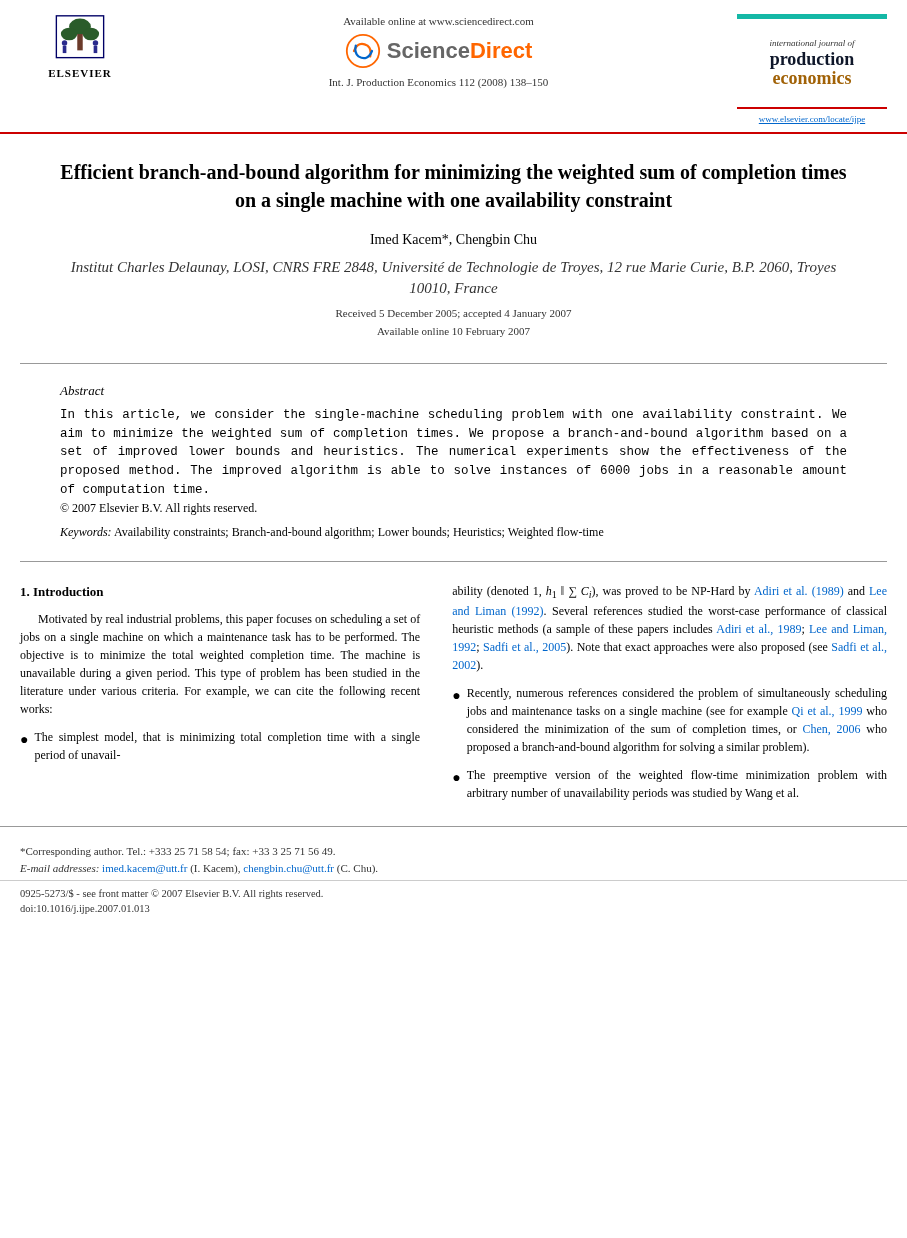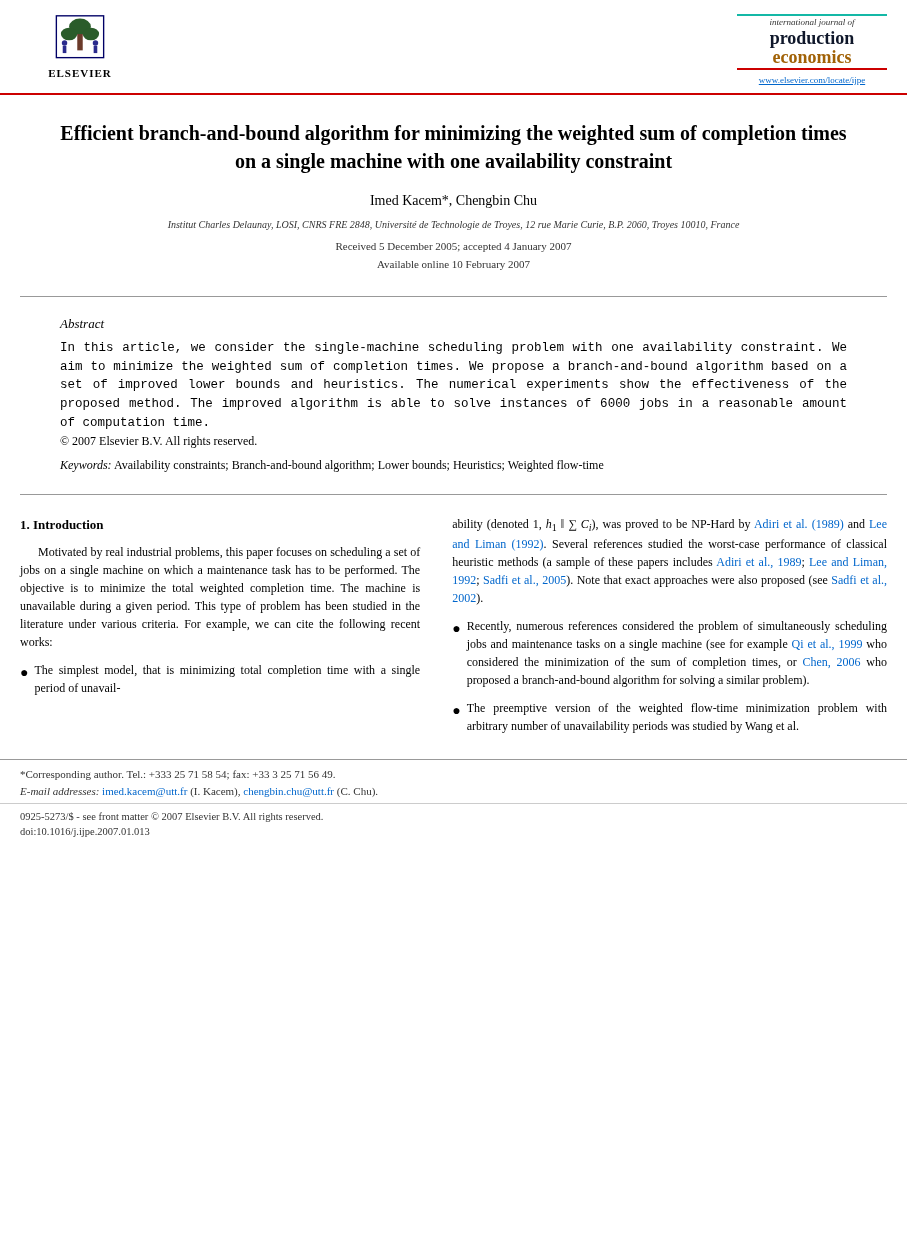"Available online at" div.header-center { html: none -> <div> <div>Available online at www.sciencedirect.com</div> <div> <svg> <circle></circle> <path></path> <path></path> </svg> <span><span>Science</span>Direct</span> </div> <div>Int. J. Production Economics 112 (2008) 138–150</div> </div> }
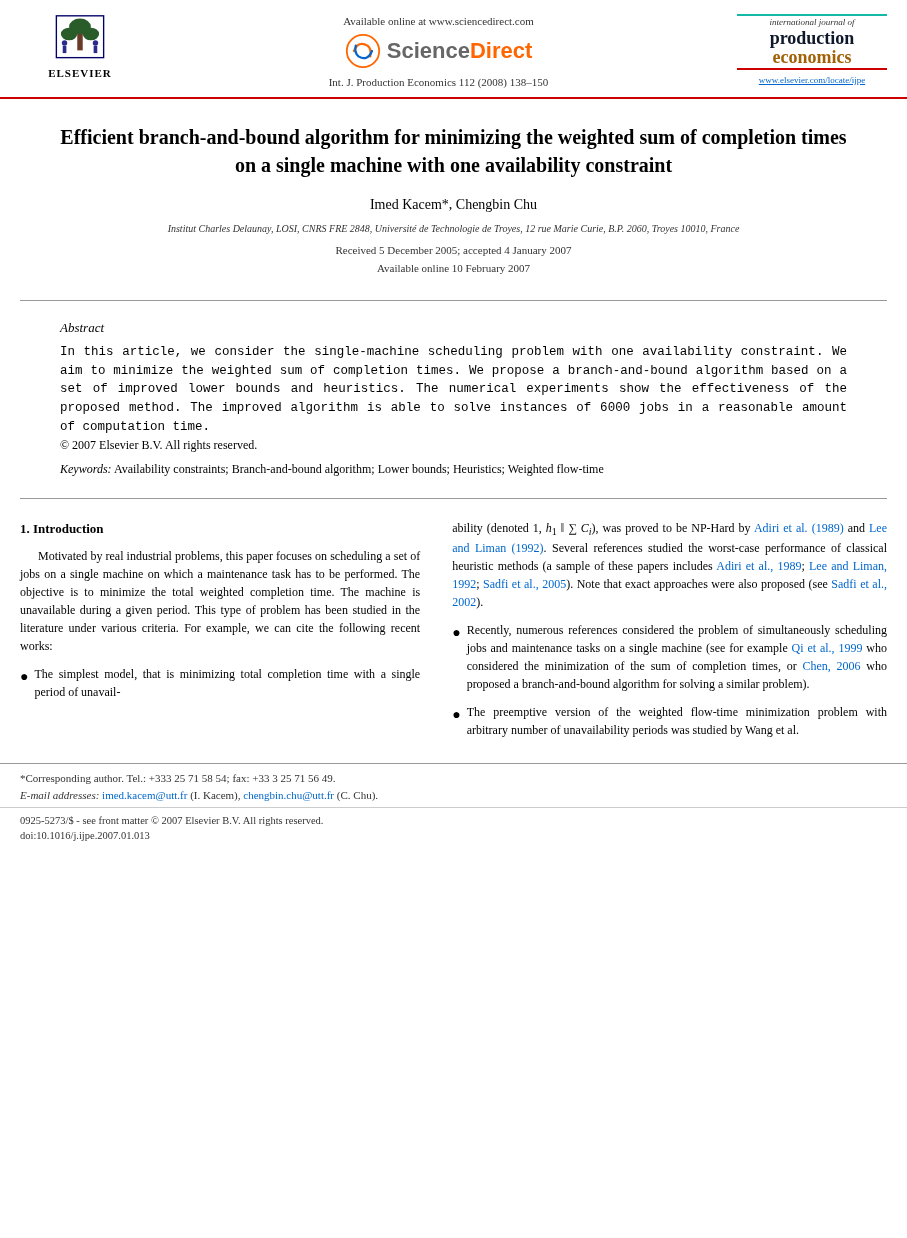"international journal of" .journal-title-box { border-top: 2px solid #14b8a6 -> 5px solid #14b8a6; padding: 0 6px -> 18px 6px }
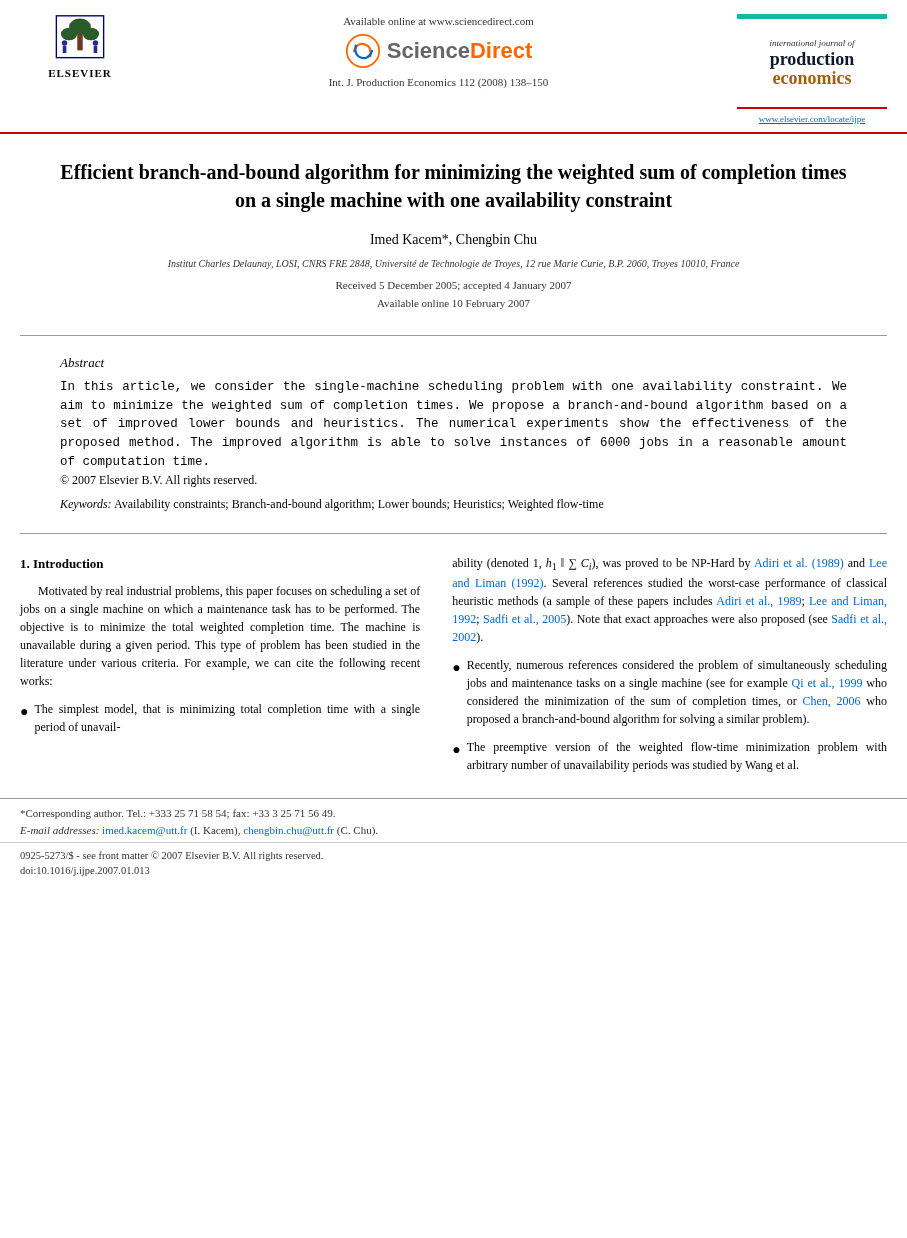"Institut Charles Delaunay, LOSI, CNRS" .affiliation { font-size: 10px -> 15px }
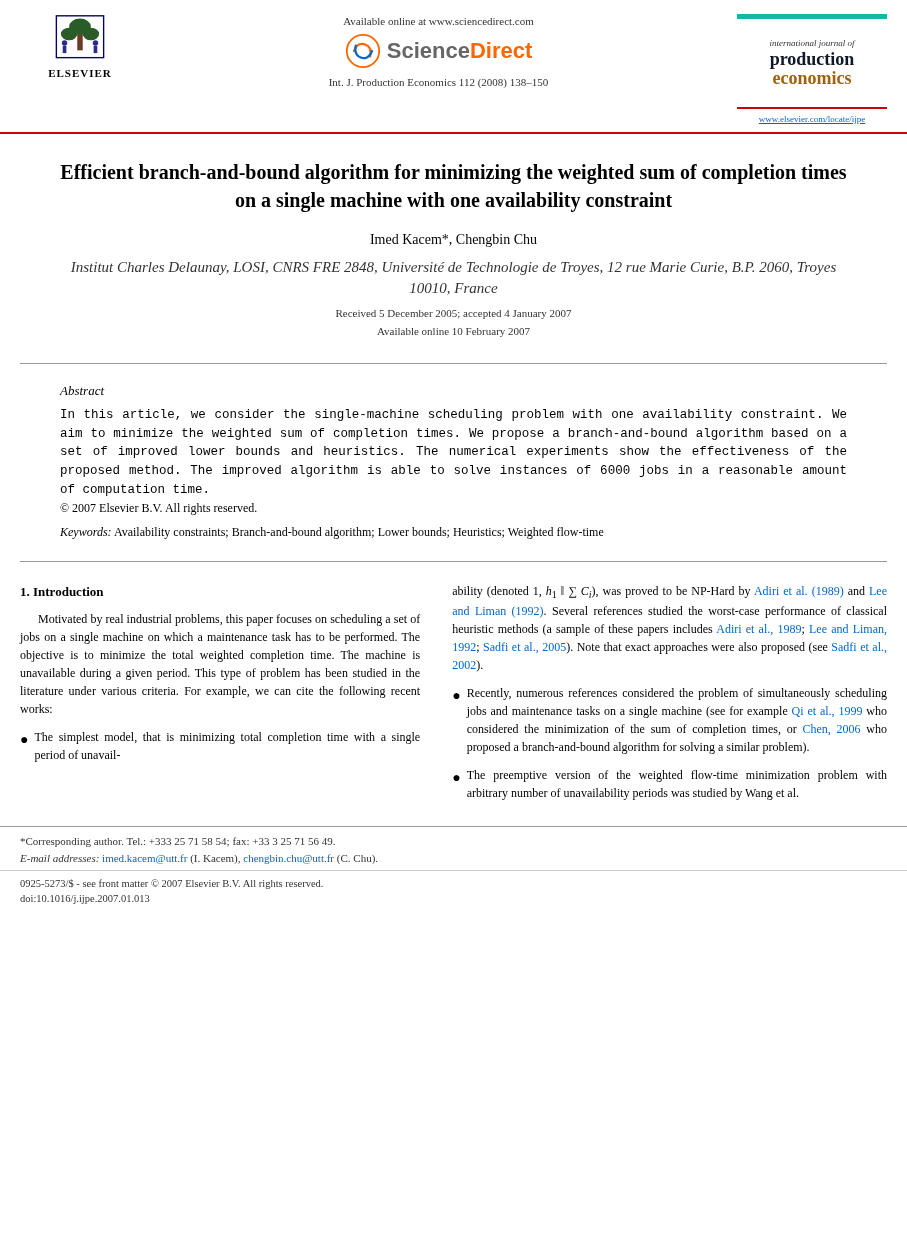"*Corresponding author. Tel.: +333 25" .footnote-area { padding: 6px 20px 4px 20px -> 16px 20px 4px 20px }
